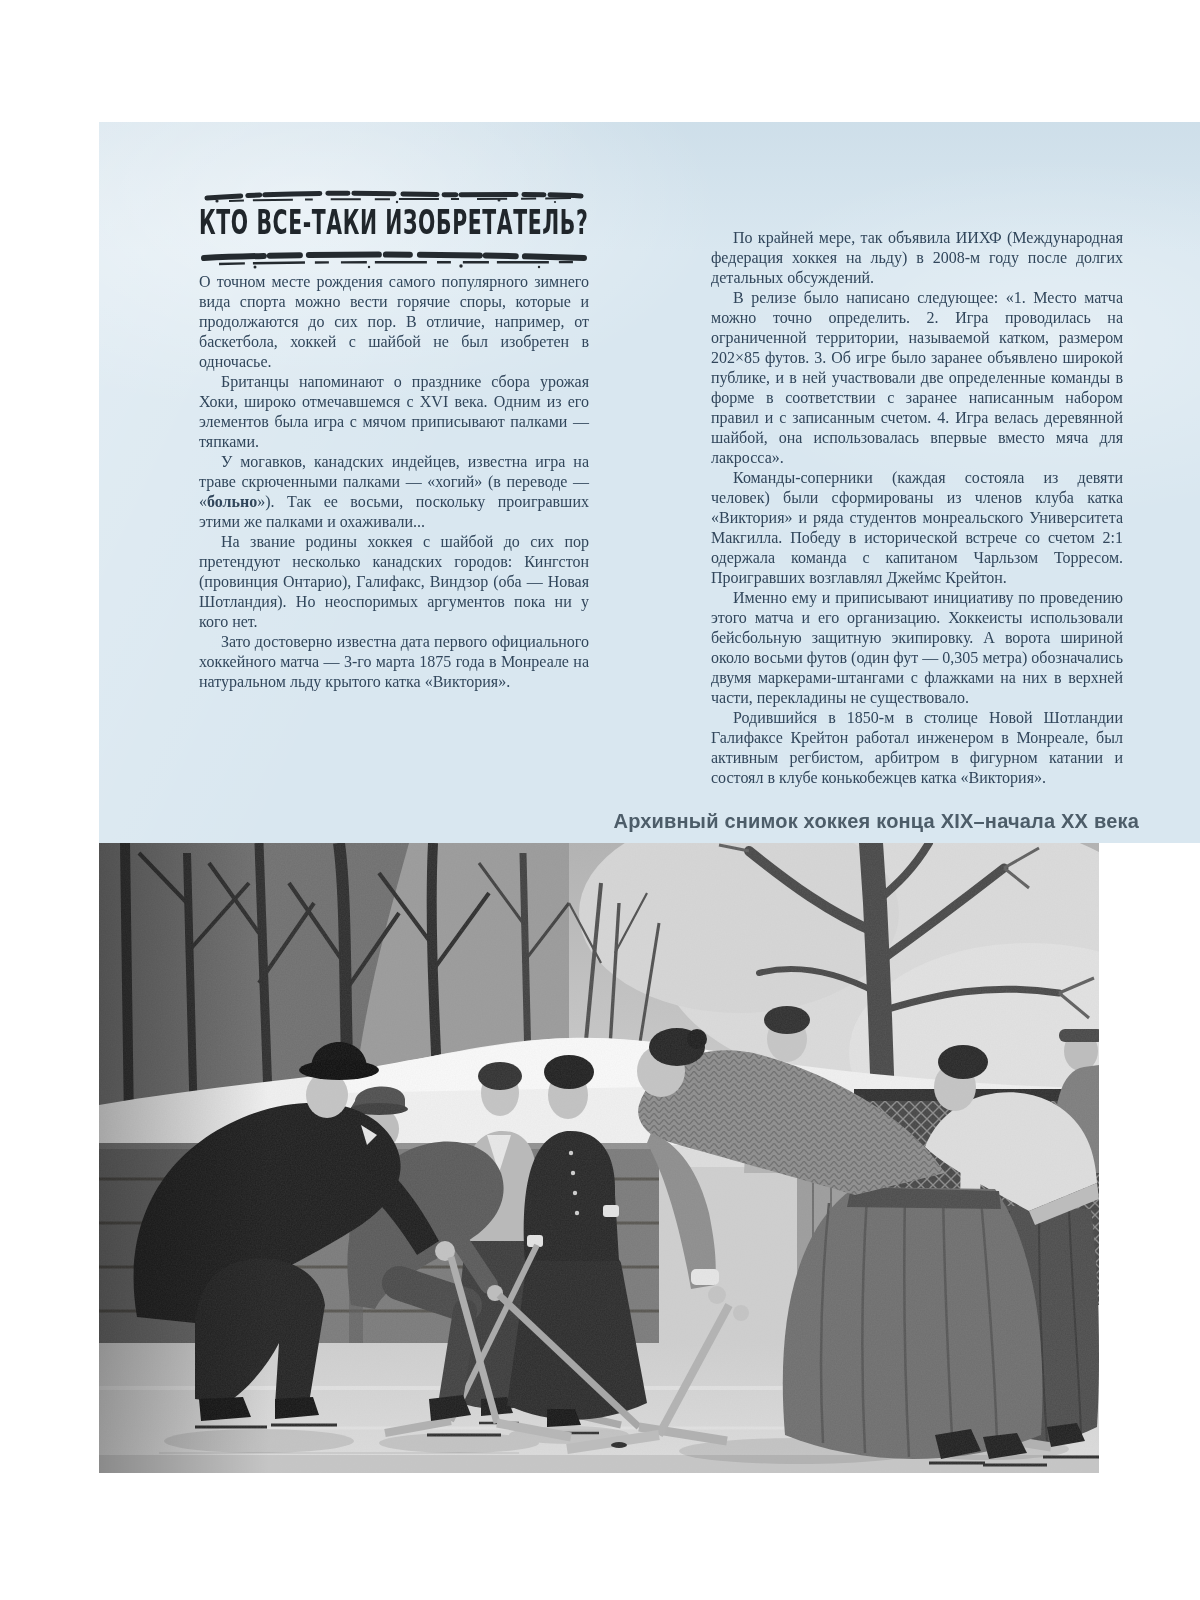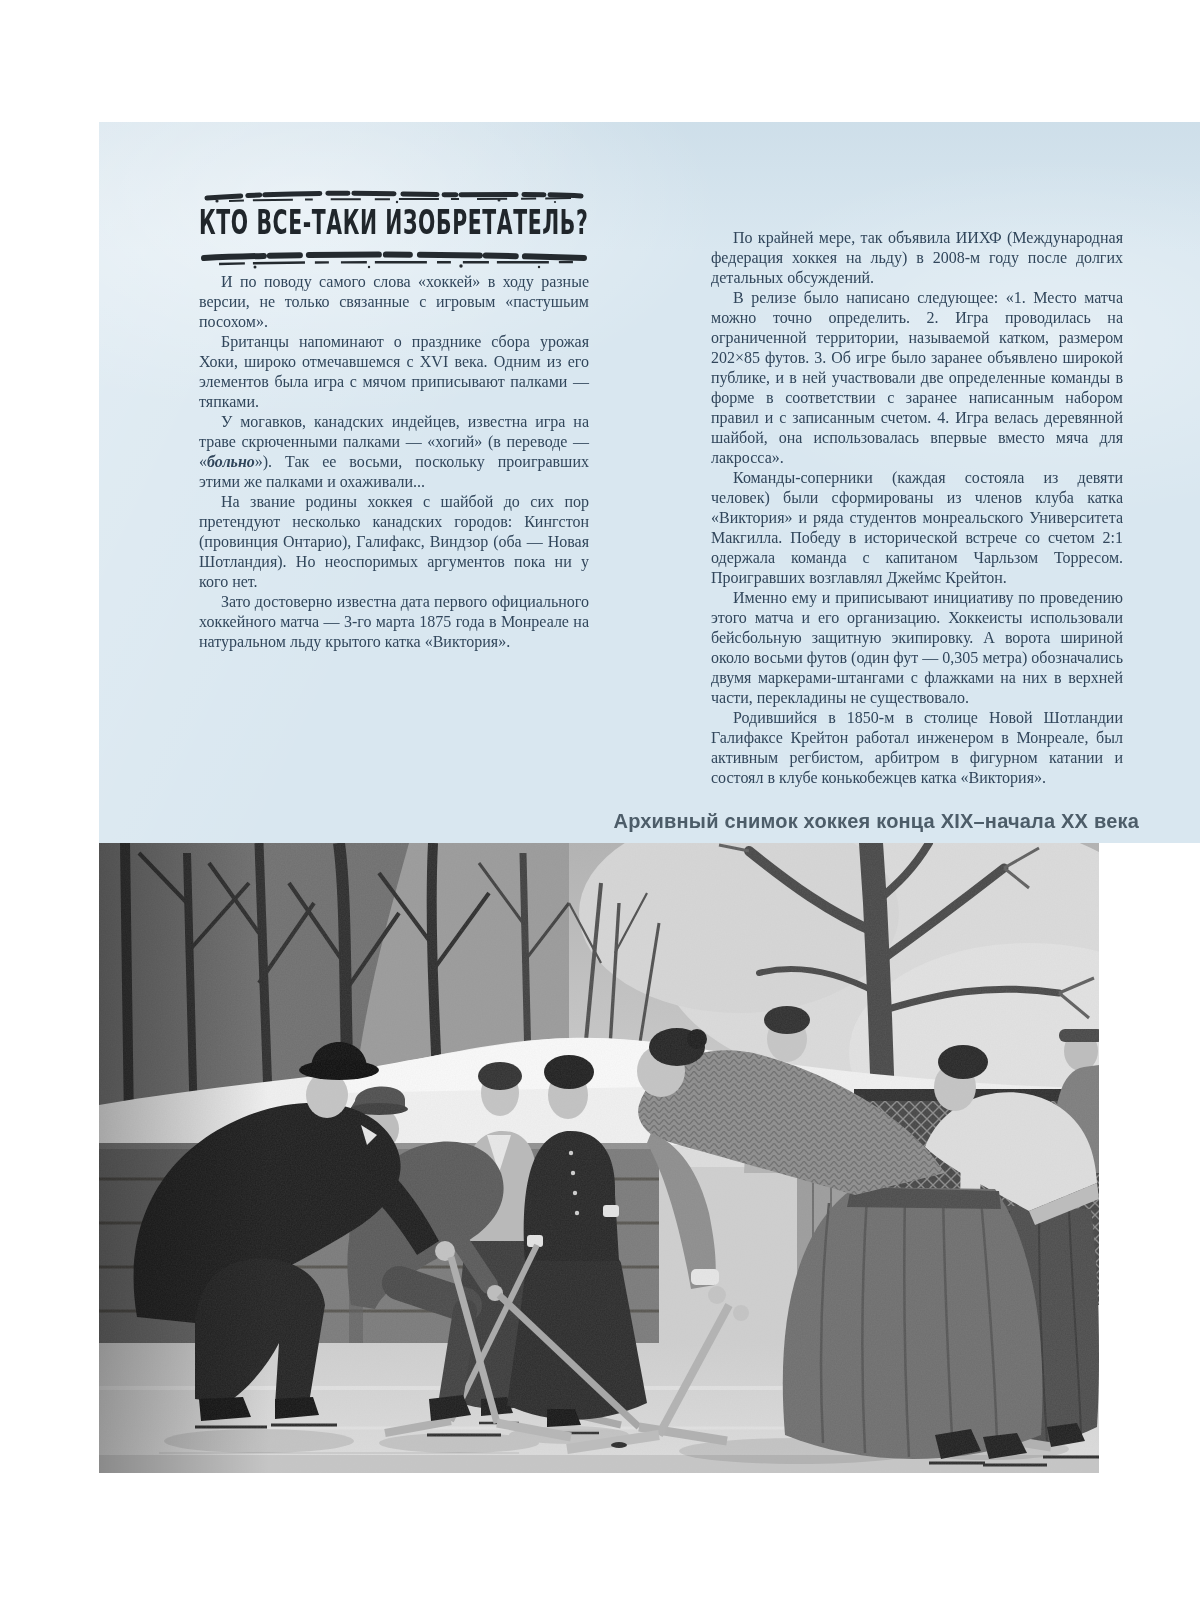"О точном месте рождения самого" p.para { html: none -> <p><span>О точном месте рождения самого популярного зимнего вида спорта можно вести горячие споры, которые и продолжаются до сих пор. В отличие, например, от баскетбола, хоккей с шайбой не был изобретен в одночасье.</span></p> }
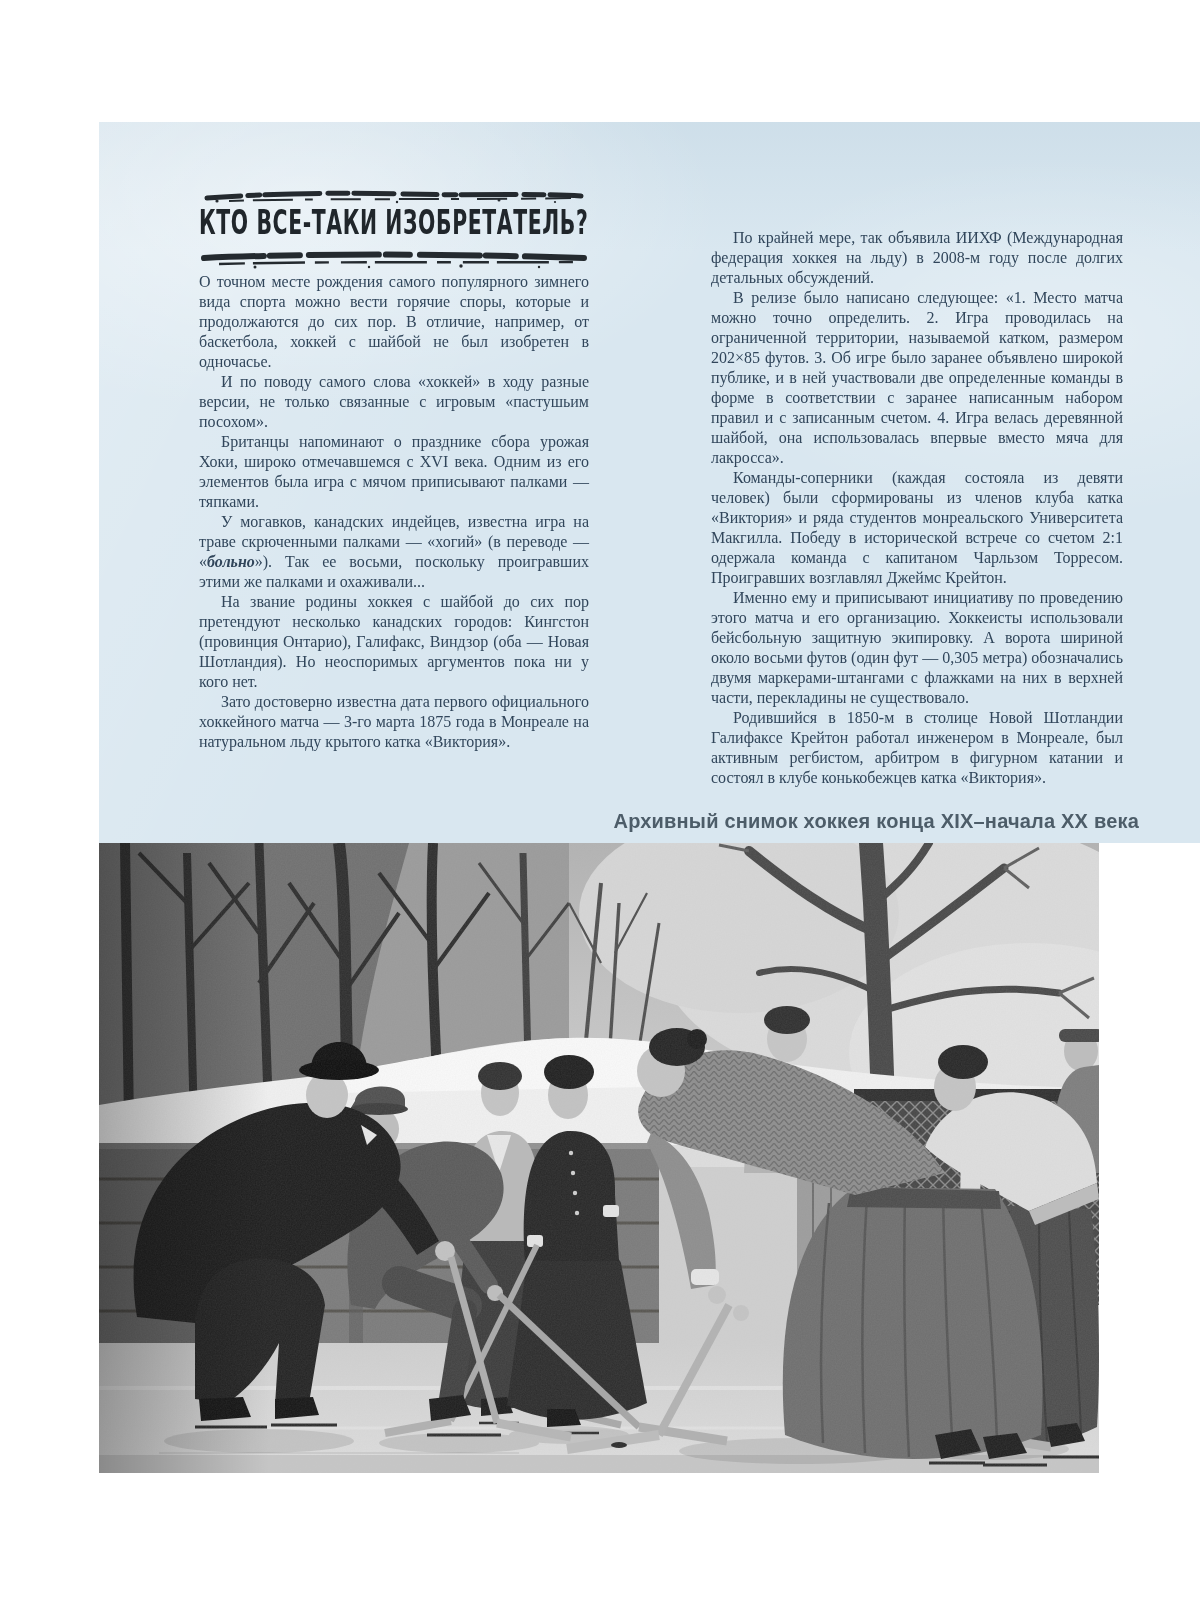"И по поводу самого слова" p.para { html: <p><span>И по поводу самого слова «хоккей» в ходу разные версии, не только связанные с игровым «пастушьим посохом».</span></p> -> none }
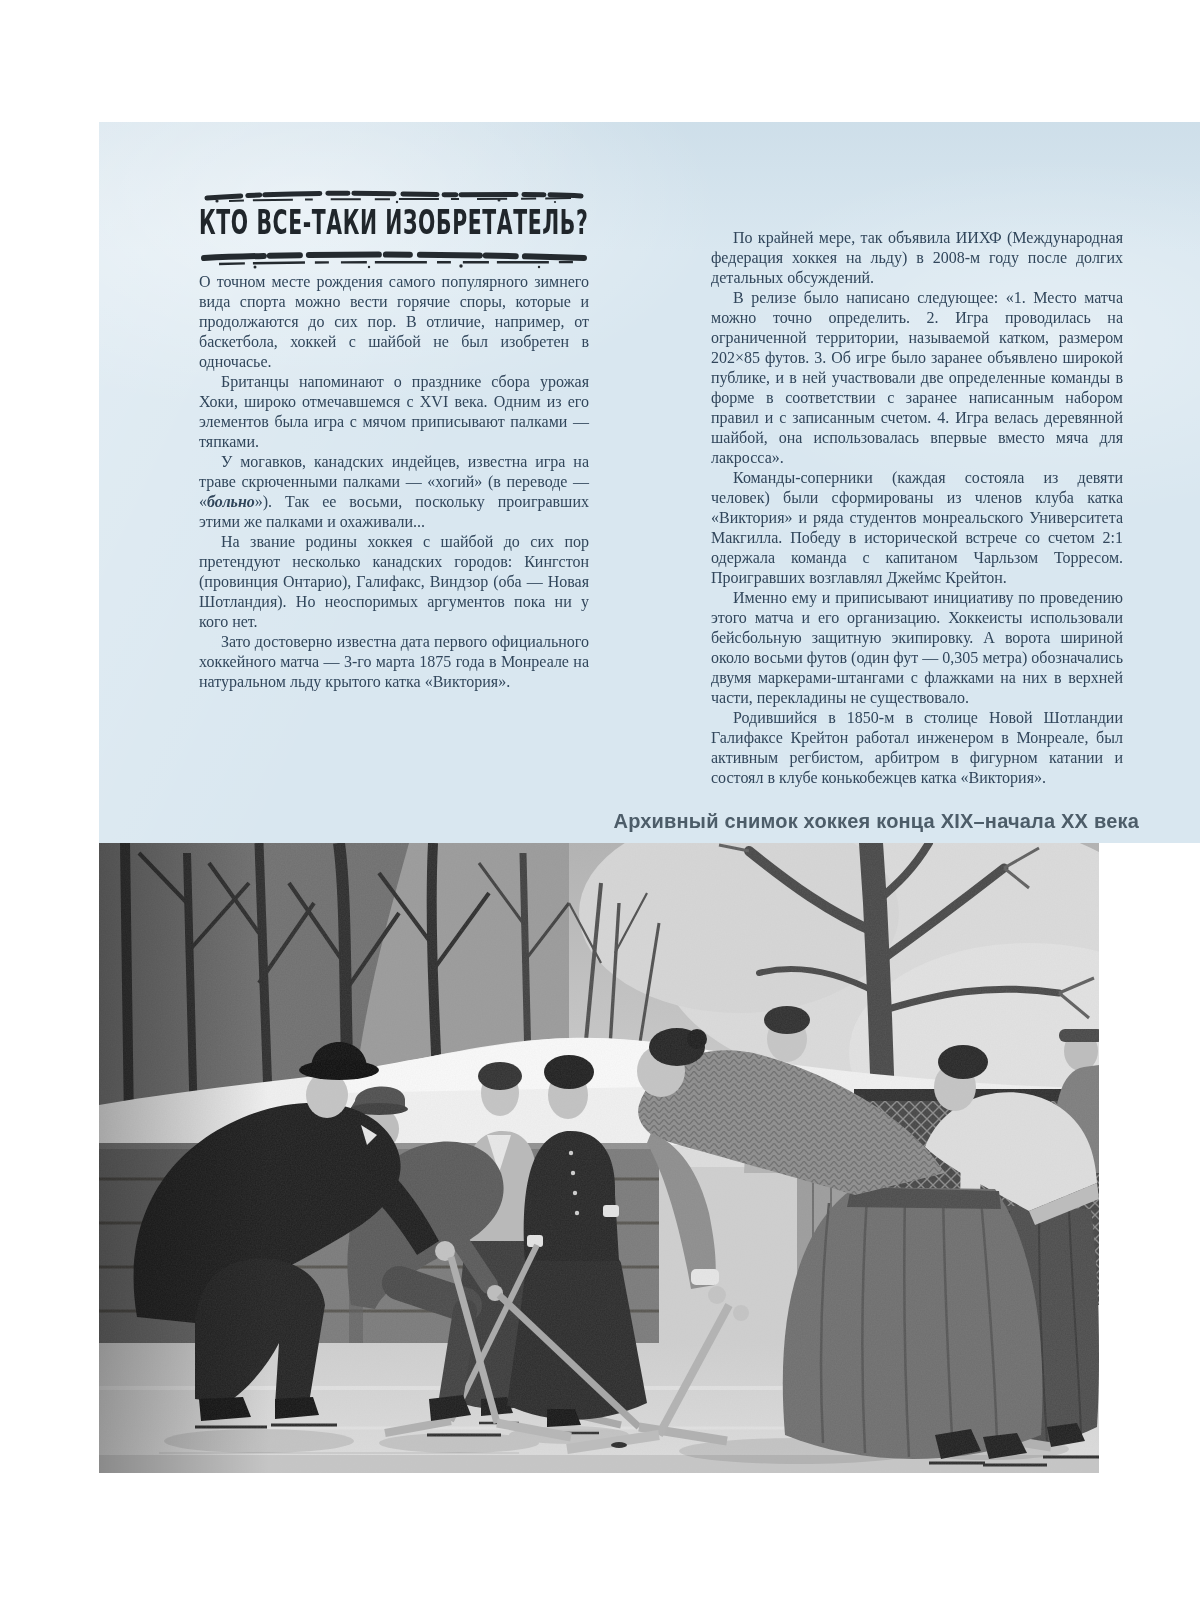"больно" .em-run { font-style: italic -> none }
